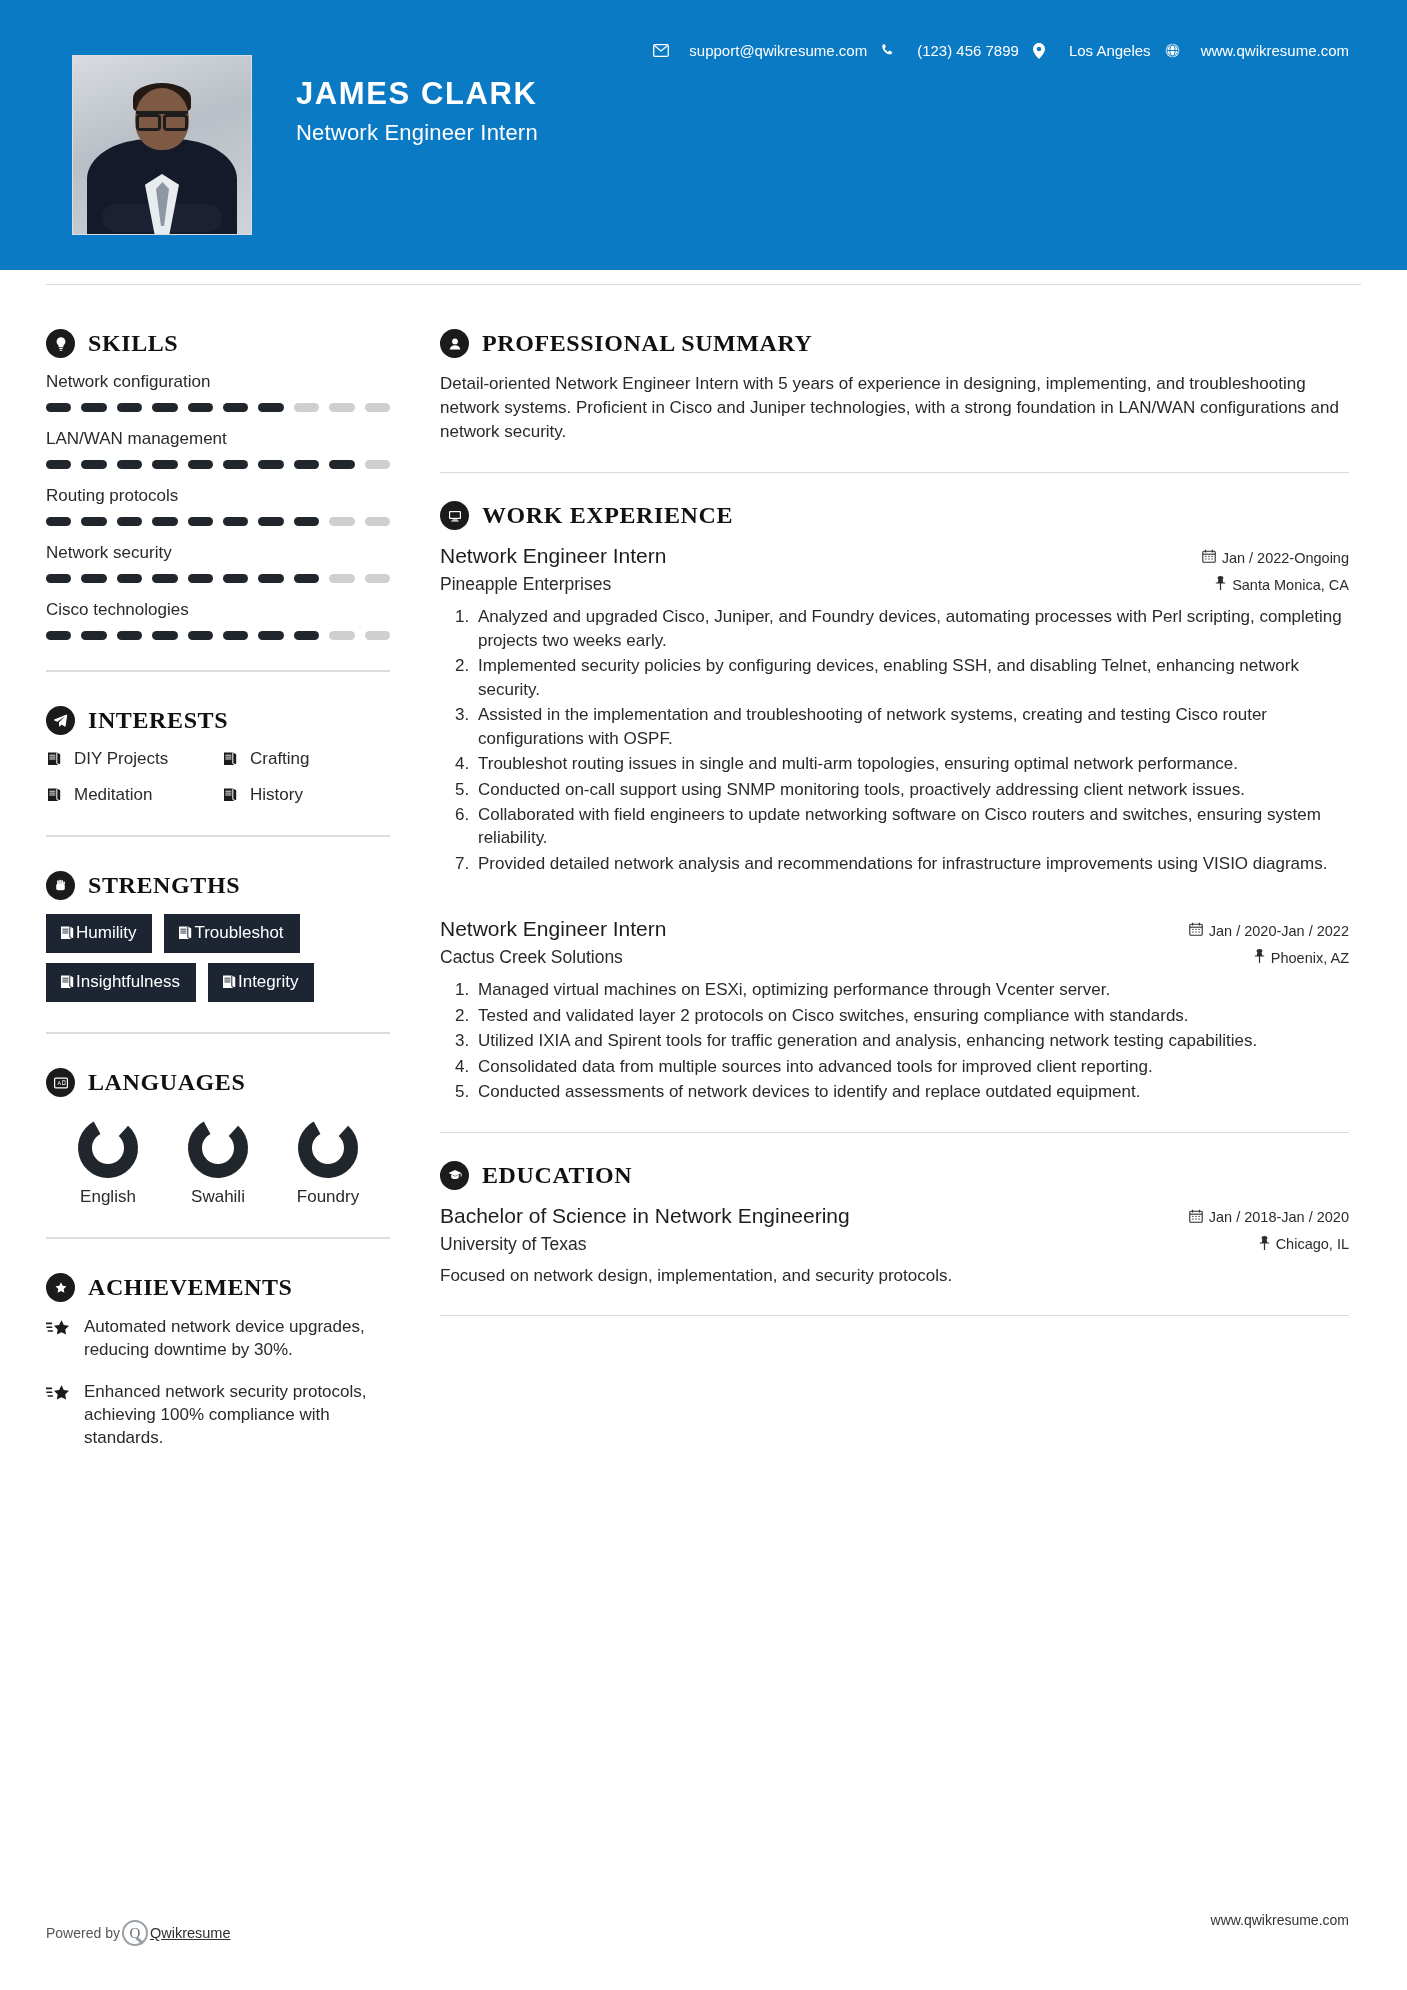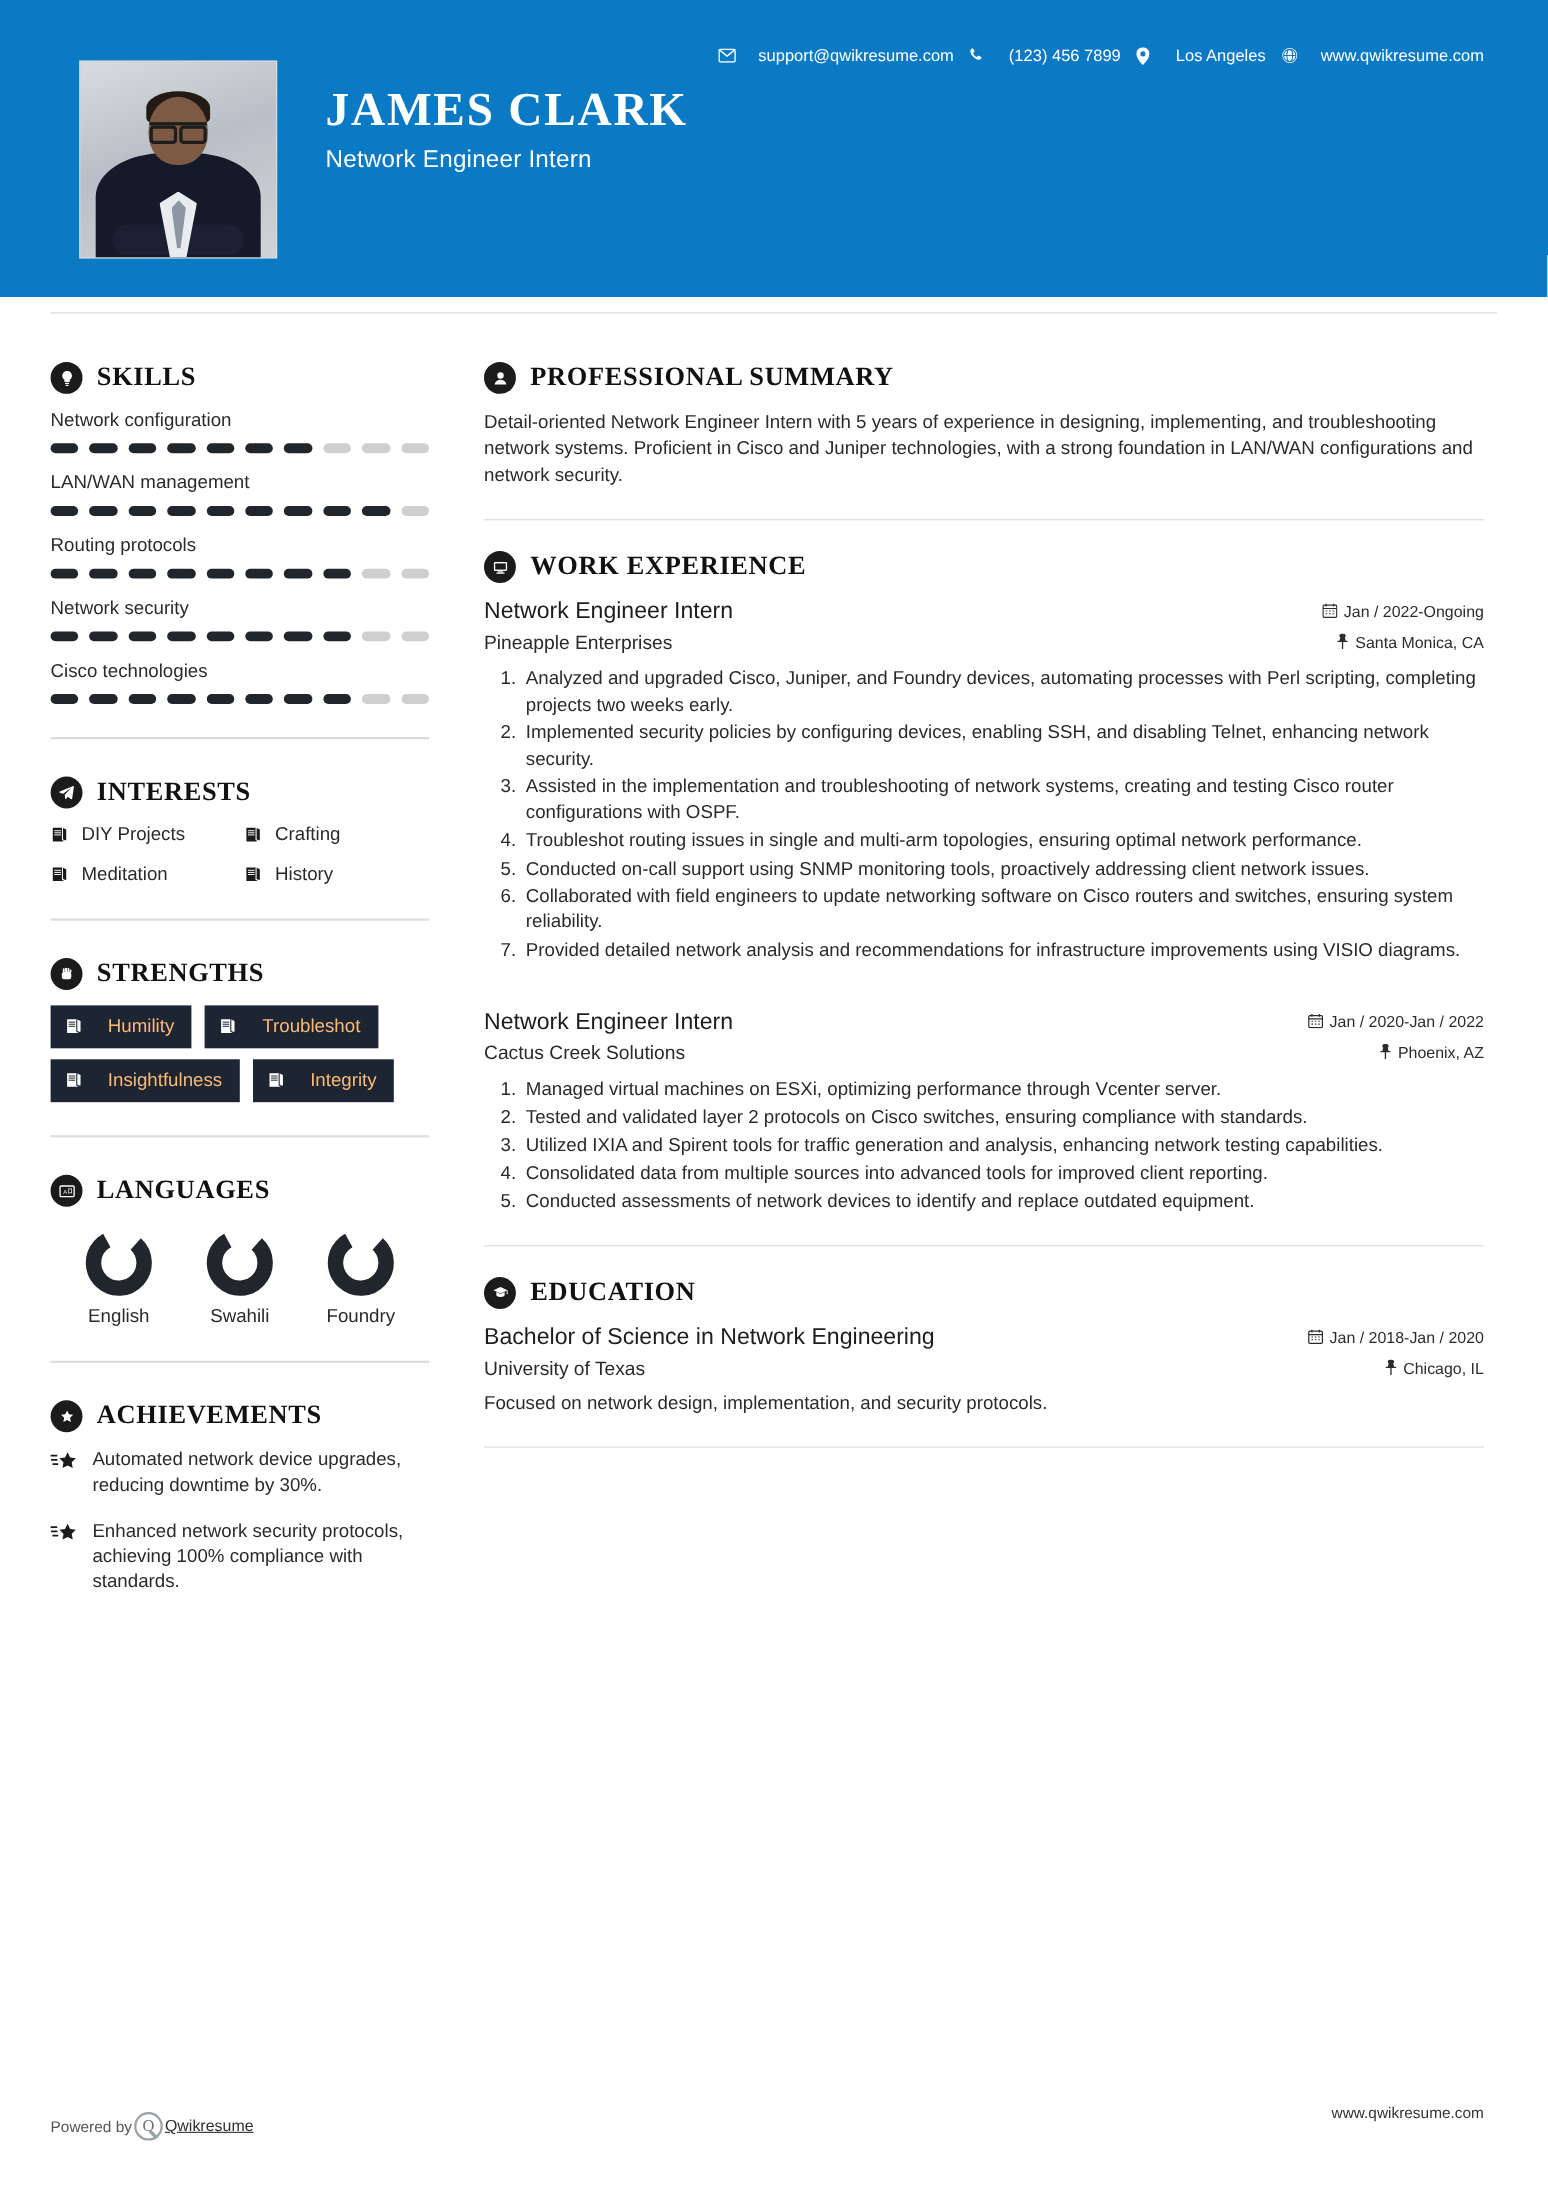"JAMES CLARK" .name { font-family: Liberation Serif, serif -> Liberation Sans, sans-serif; font-size: 43px -> 31px }
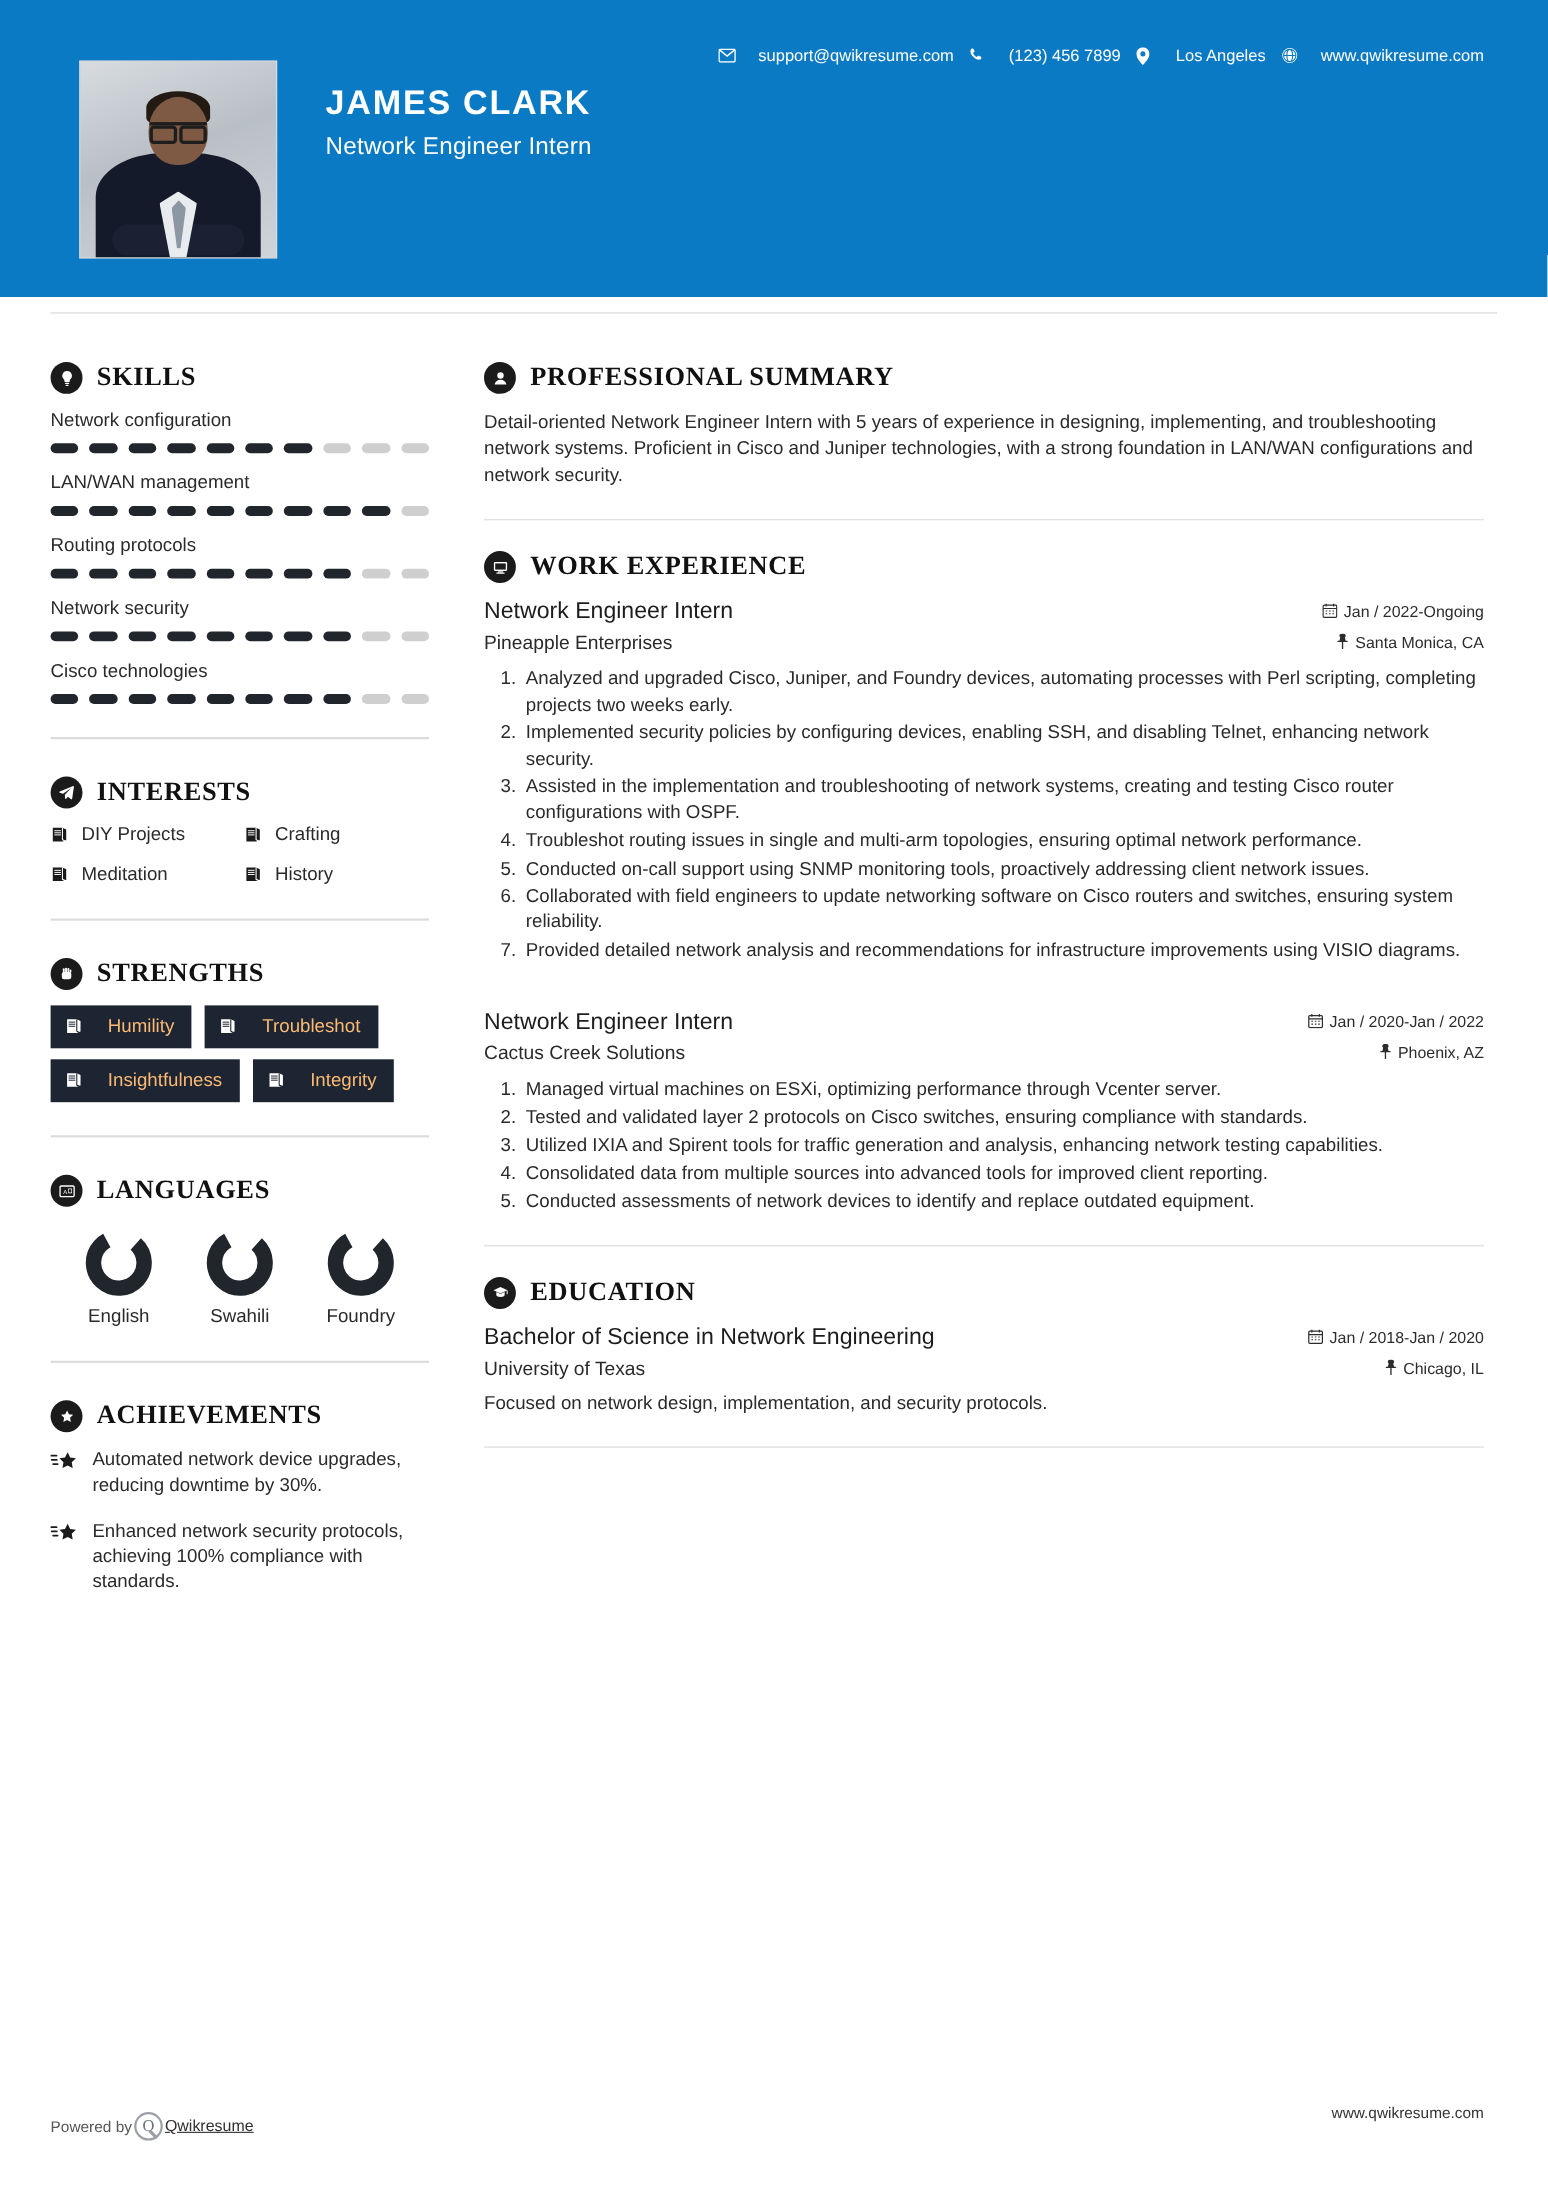"Humility" .strength-chip { color: #fdba74 -> #ffffff; gap: 22px -> 0 }
